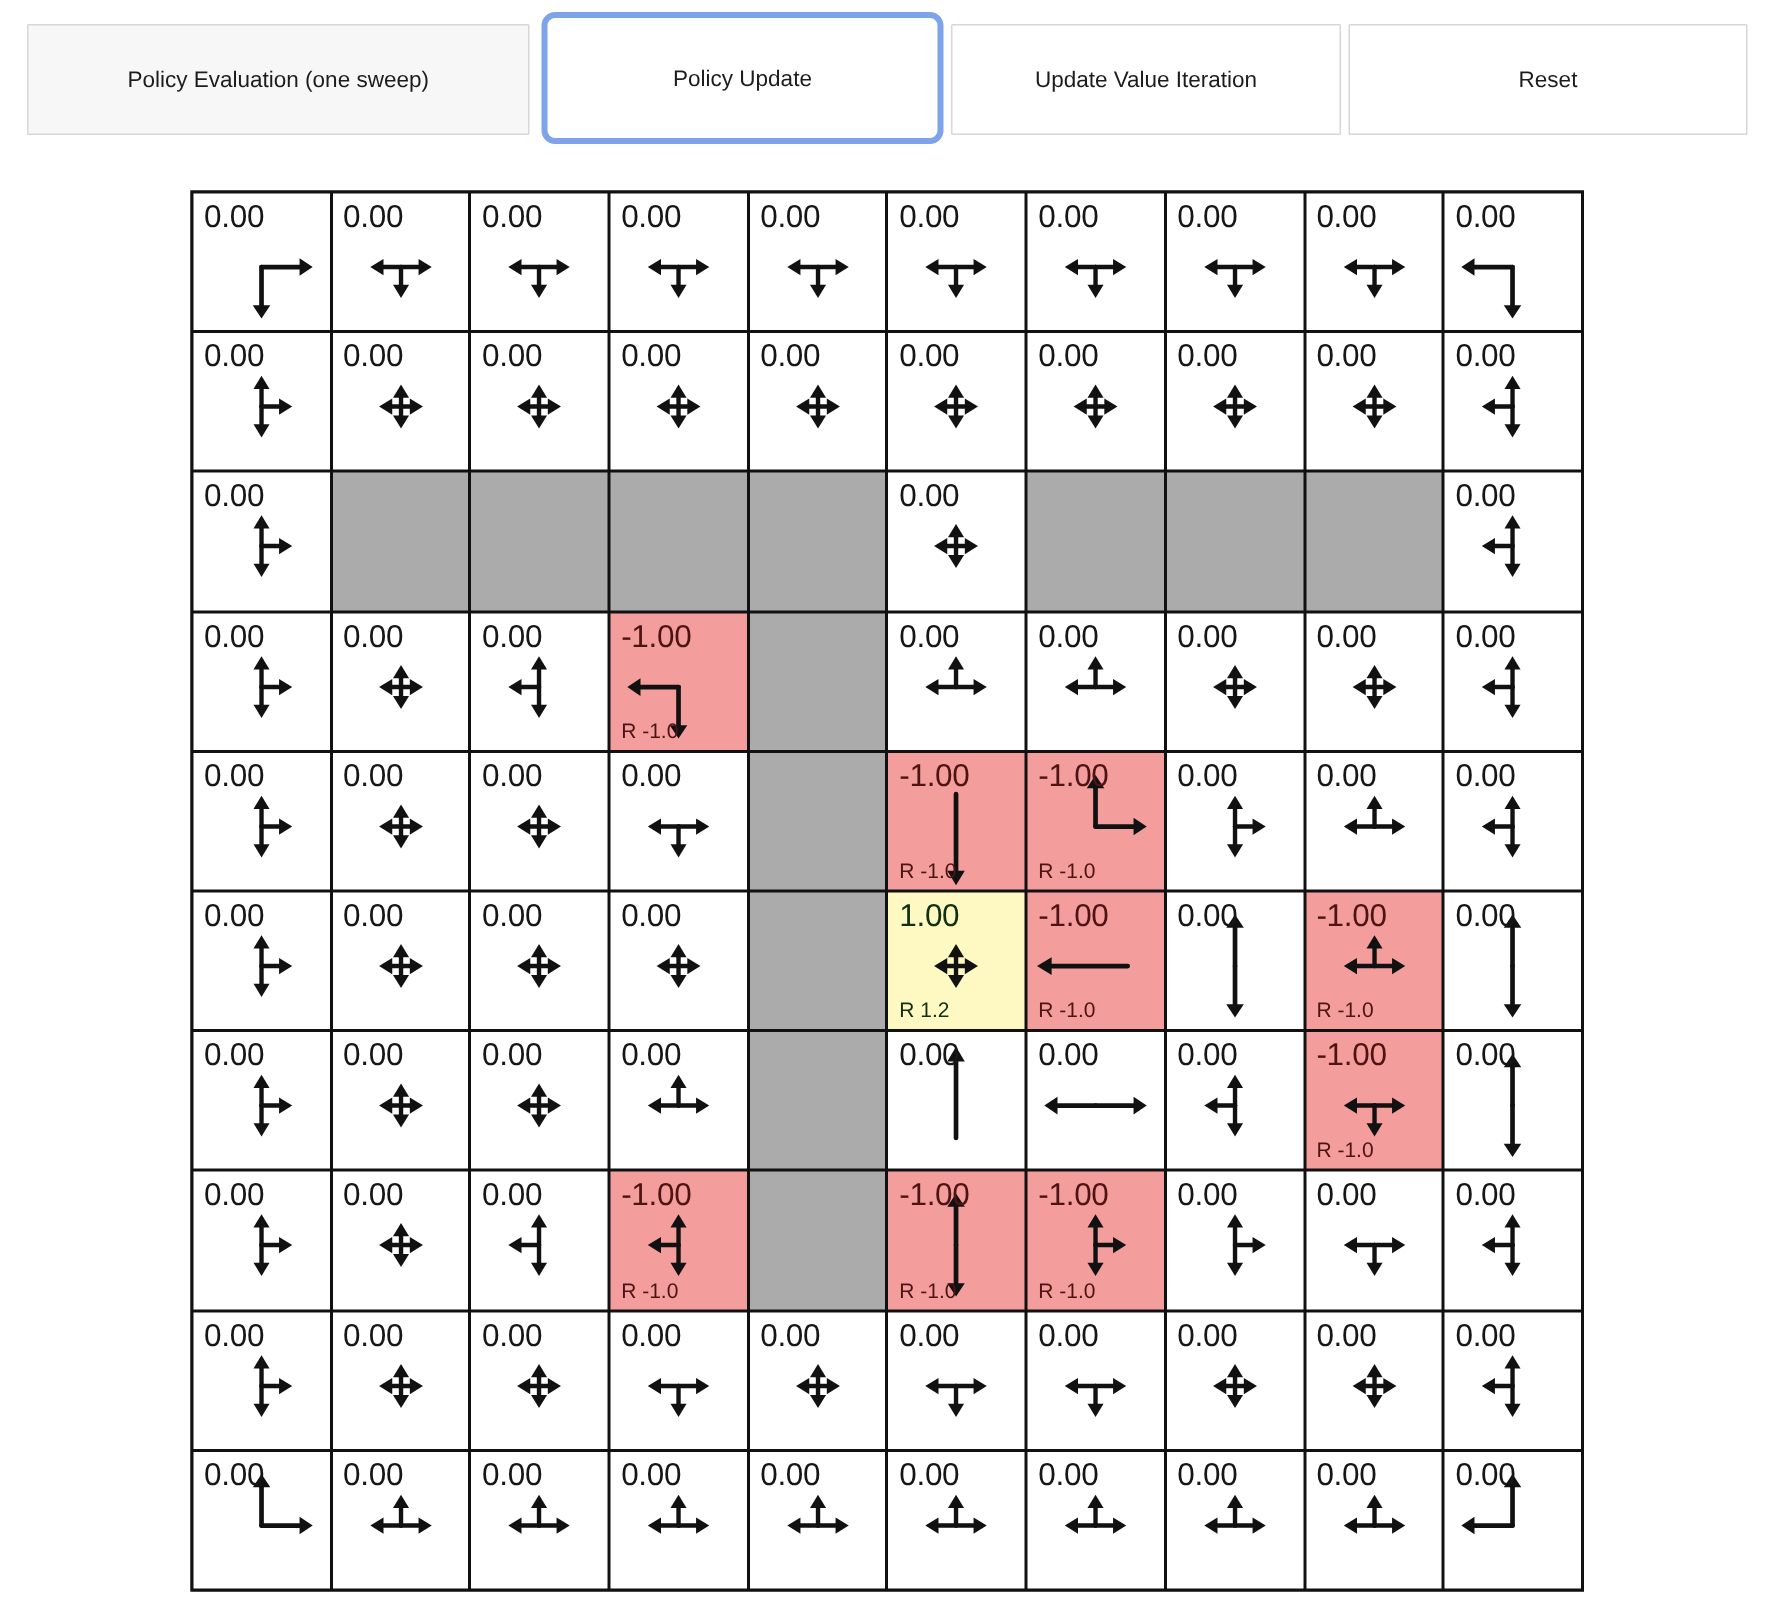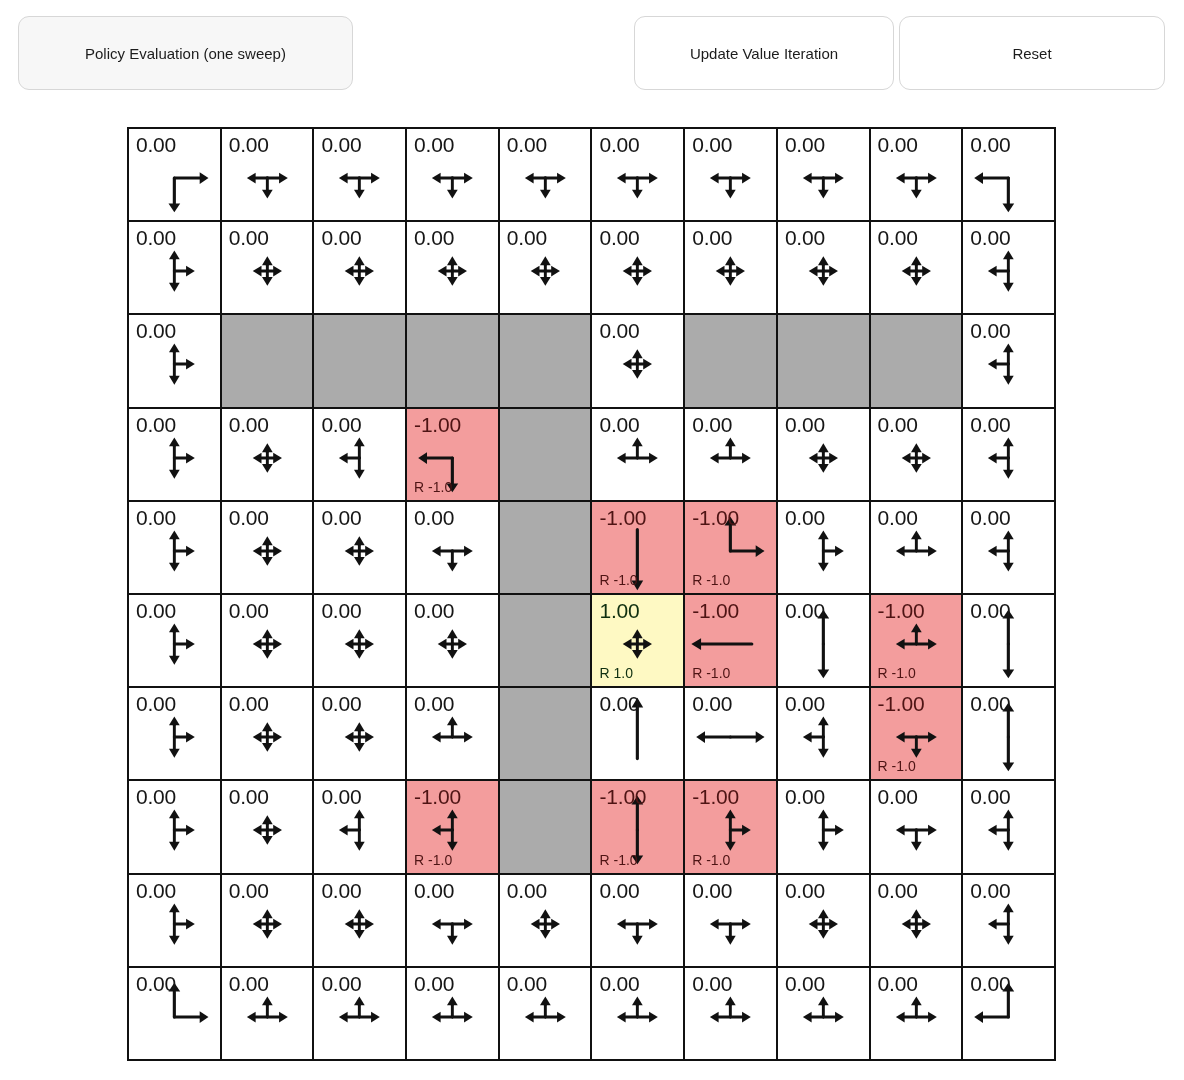"Policy Evaluation (one sweep)" .btn { border-radius: 11px -> 1px }
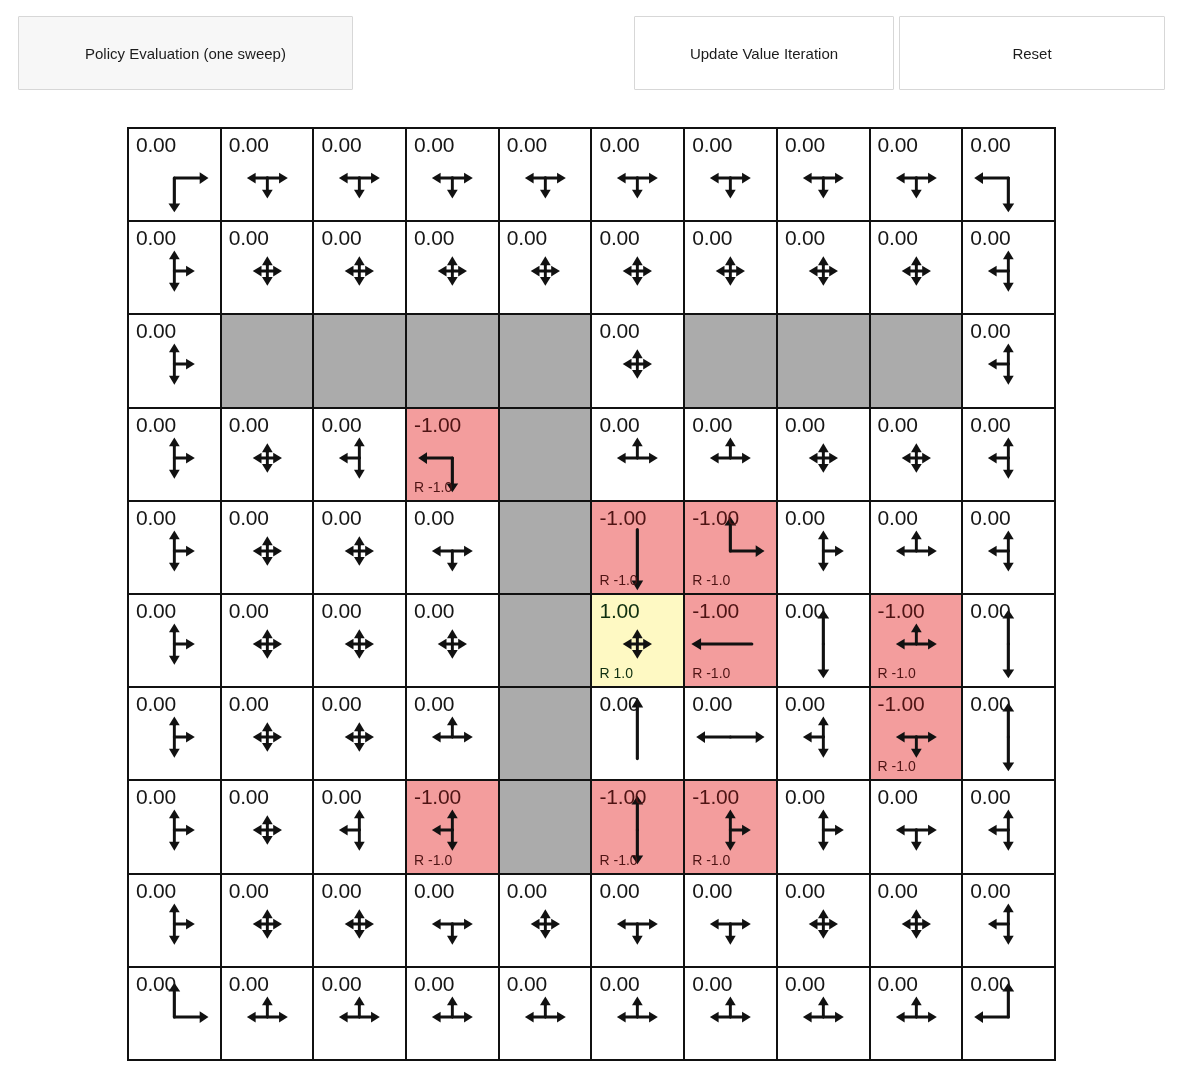"Policy Update" div.btn { html: none -> <div>Policy Update</div> }
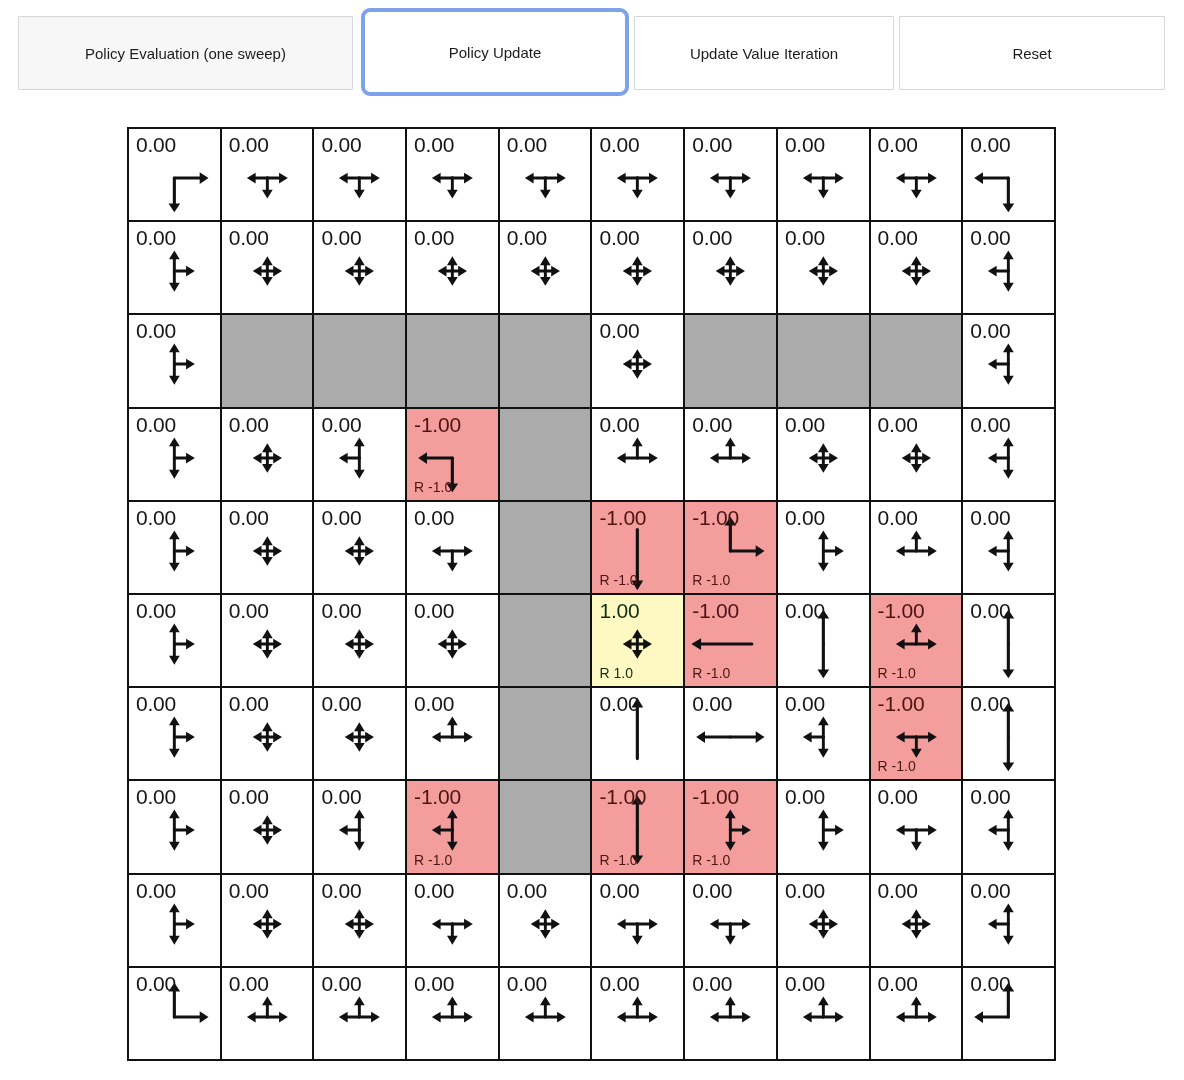"R 1.0" span.rlab { text: 1.0 -> 1.2 }
